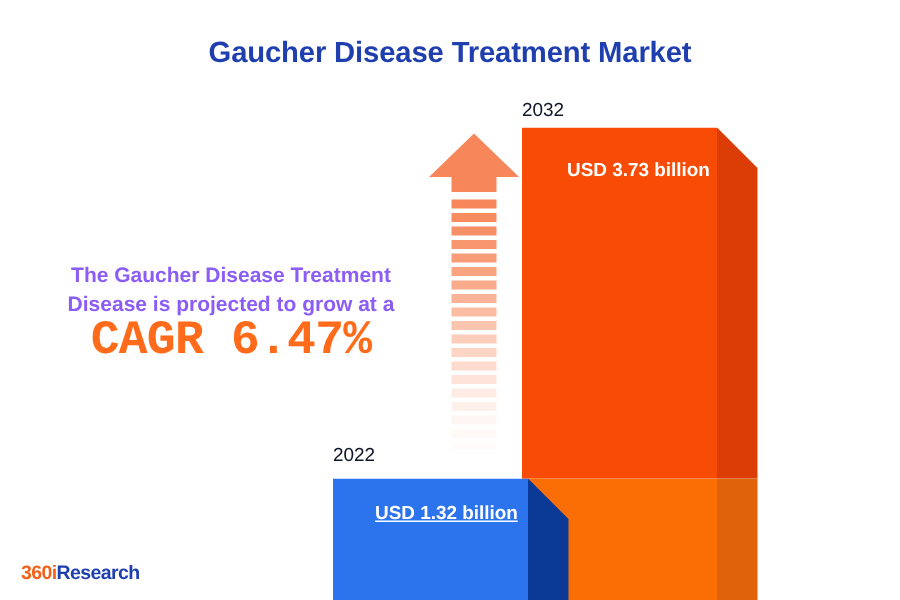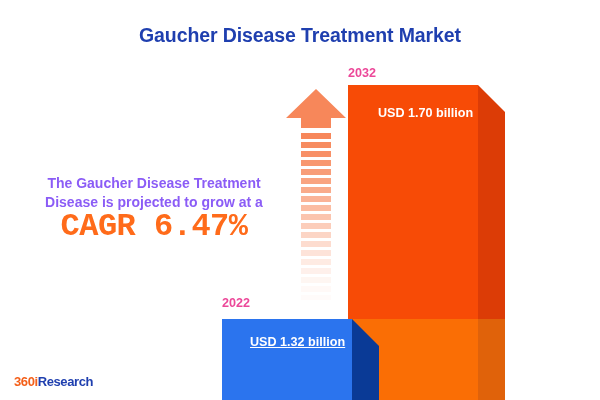"2032" .yr { color: #ec4899 -> #0f172a; font-weight: bold -> normal }
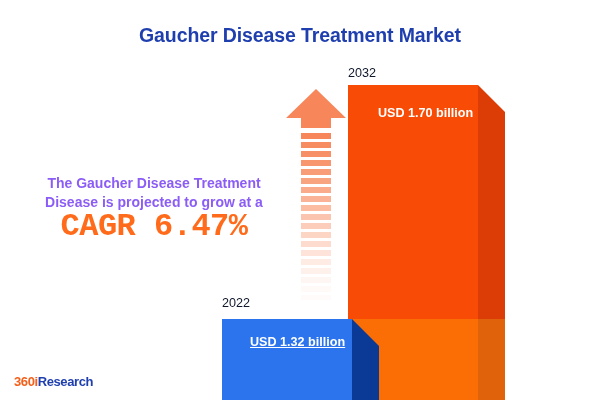"USD 1.70 billion" div.bar-value { text: 1.70 -> 3.73 }
